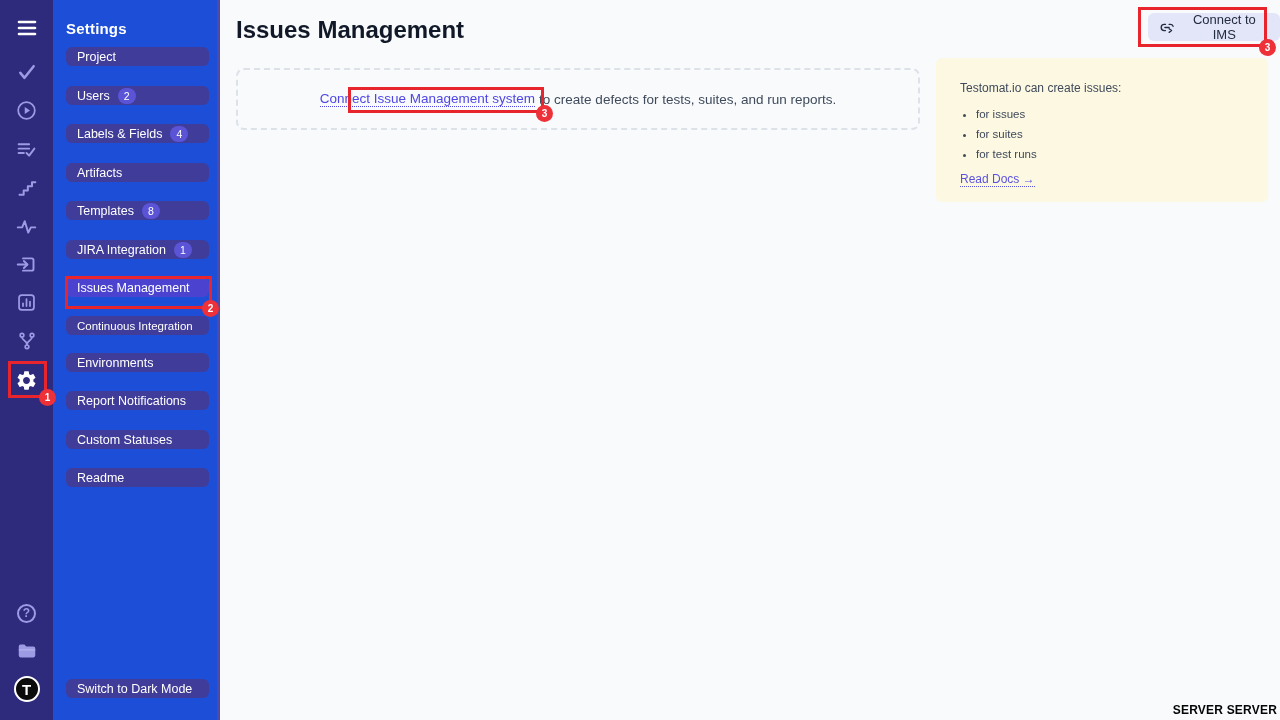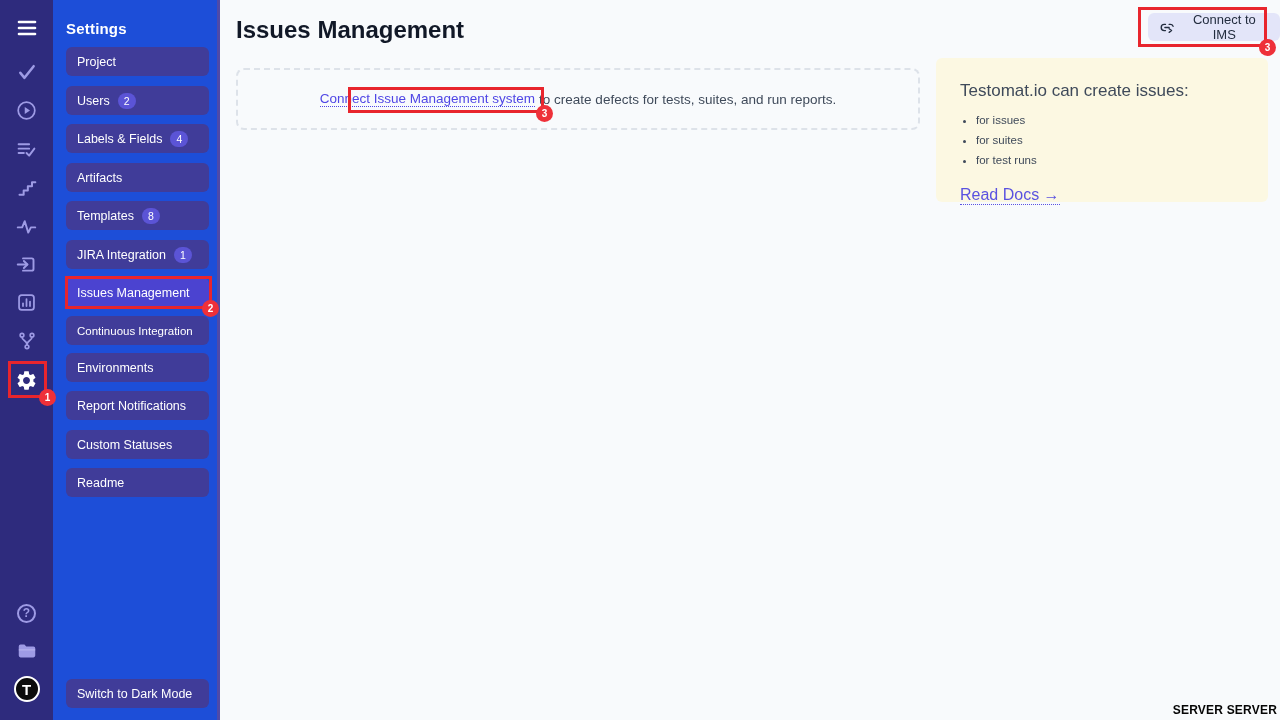"Project" .pill { height: 29px -> 19px }
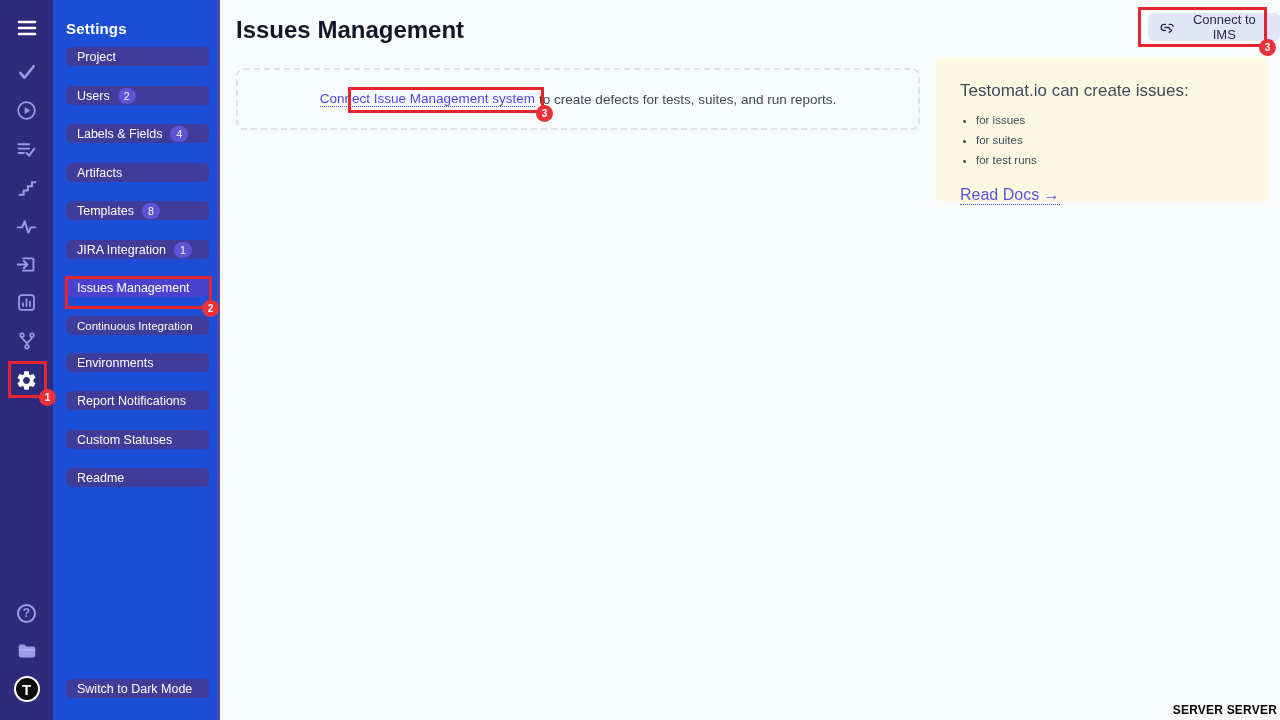"Testomat.io can create issues:" .info-panel .ip-title { font-size: 17px -> 12px }
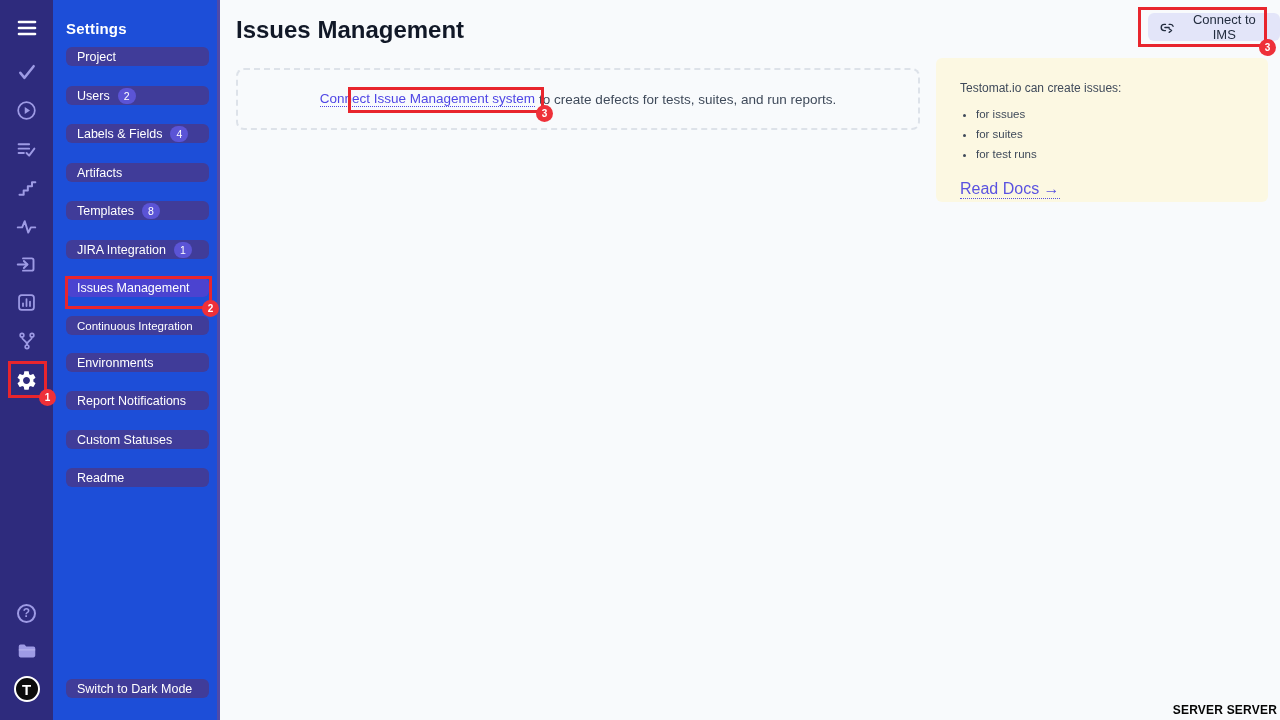"Read Docs →" .info-panel .docs-link { font-size: 16px -> 12px; margin-top: 12px -> 4px }
